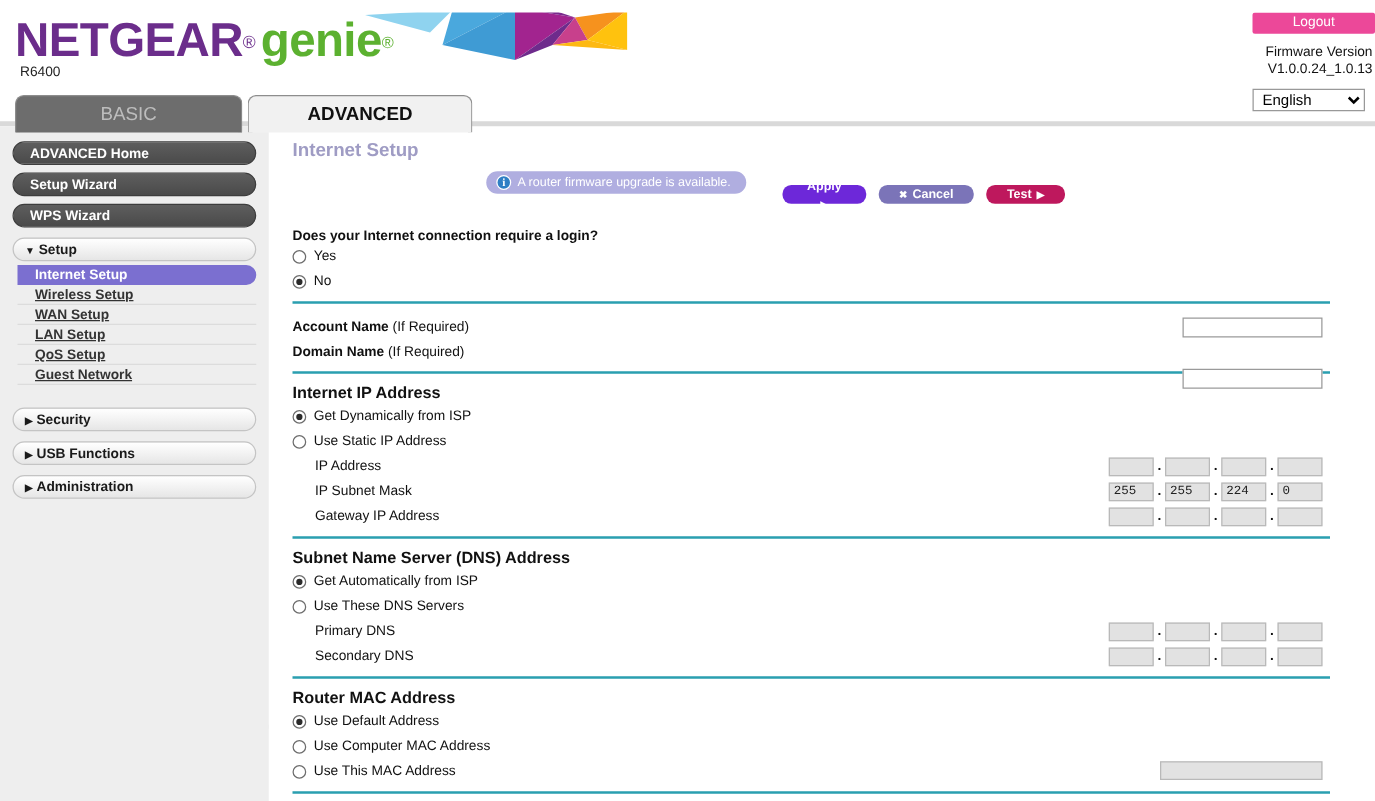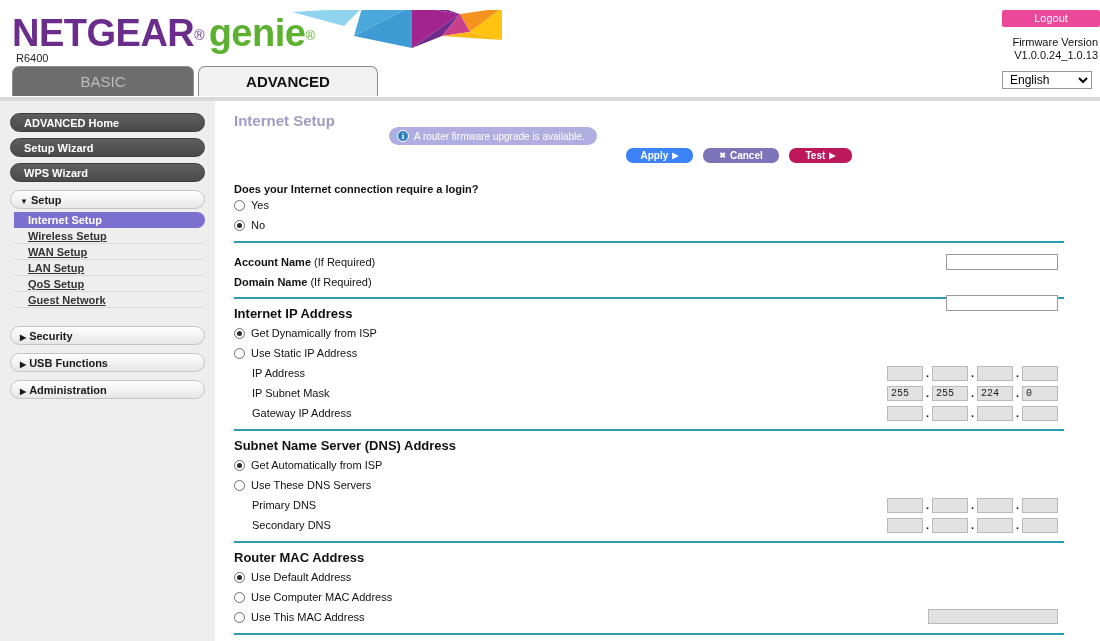"BASIC" .tabbar { top: 56px -> 66px }
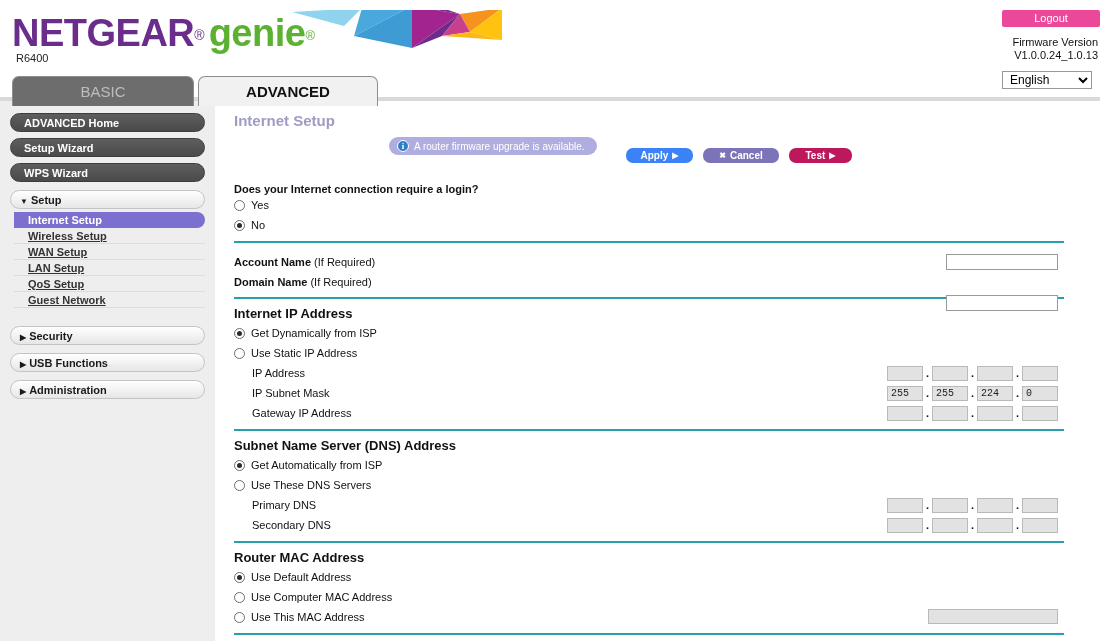"Apply" .btn-apply { background: #3b82f6 -> #6d28d9; flex-direction: none -> column }
